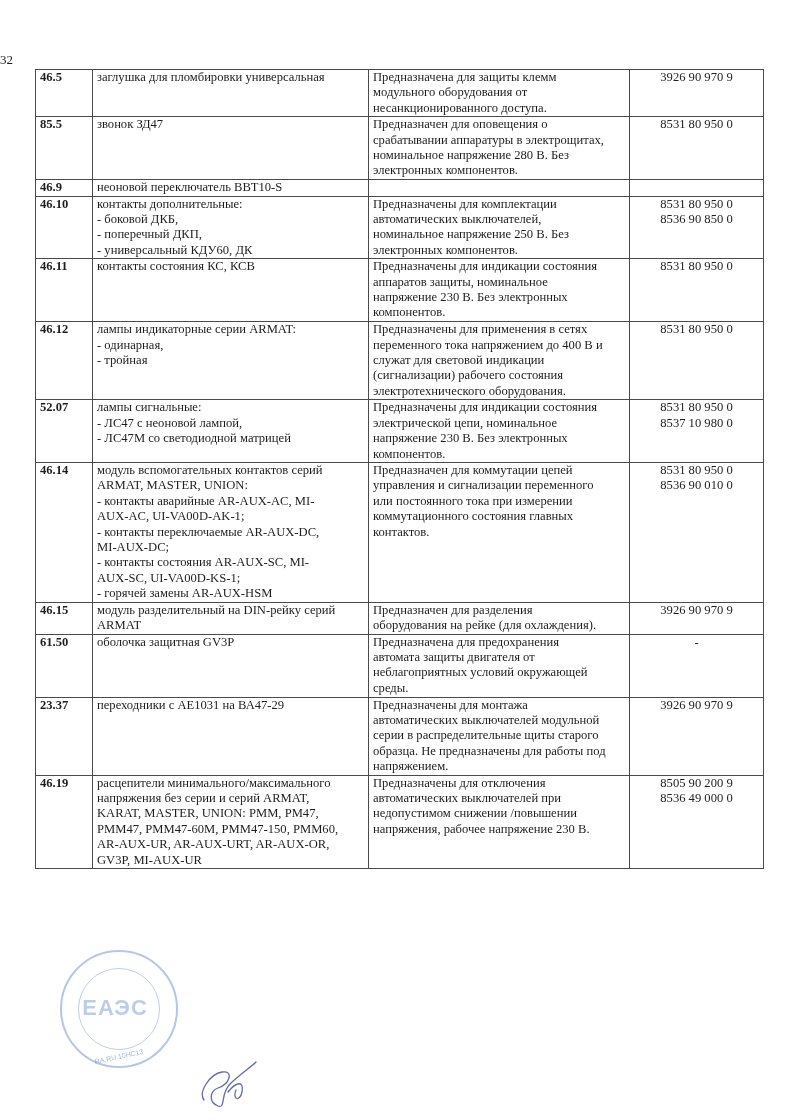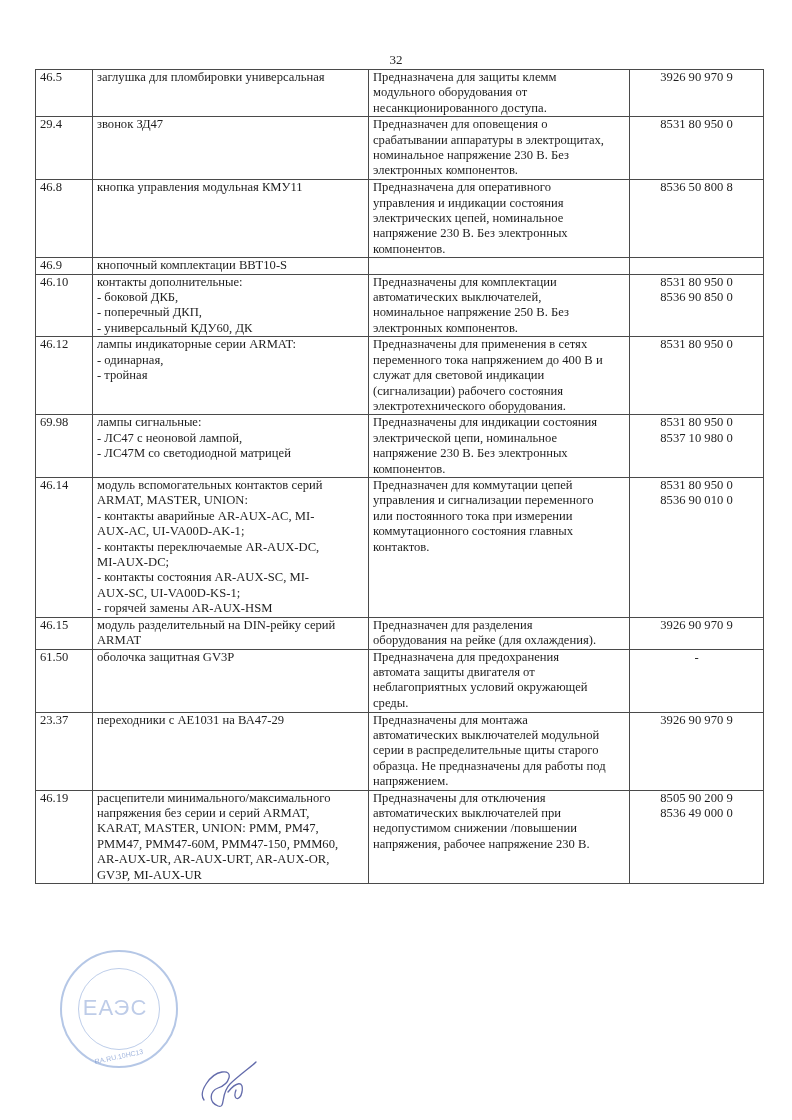"32" .page-number { text-align: center -> none }
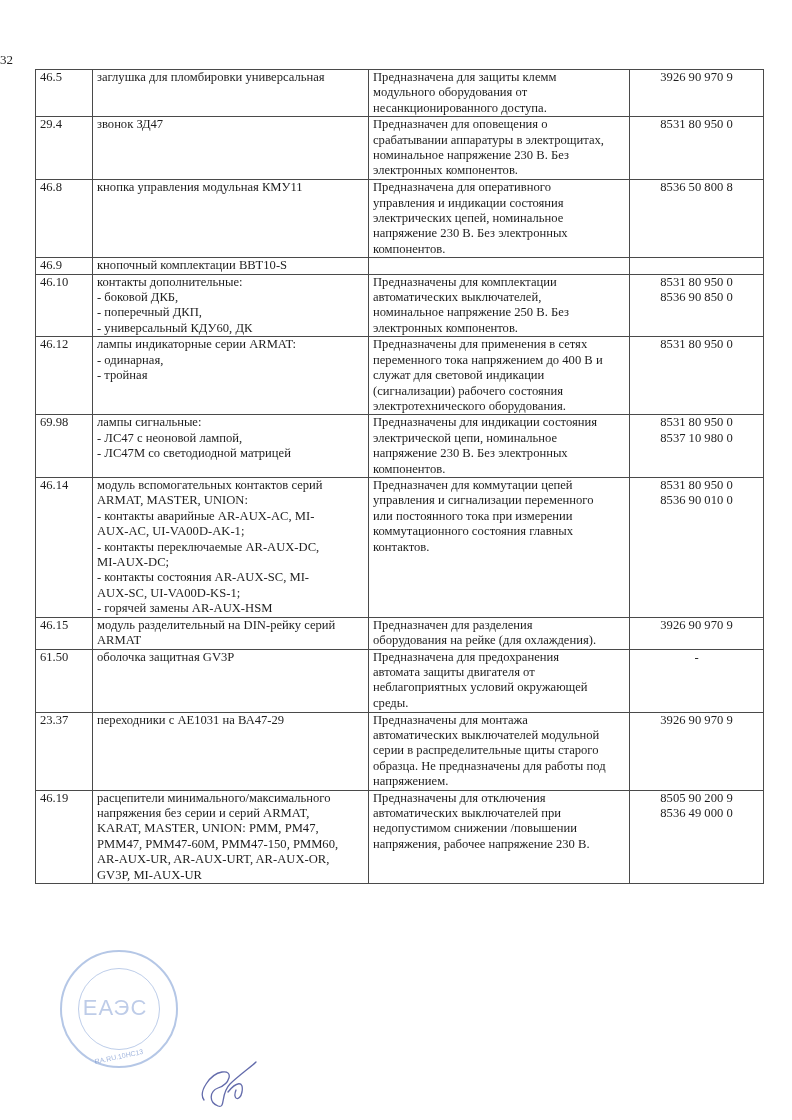"46.5" td.num { font-weight: normal -> bold }
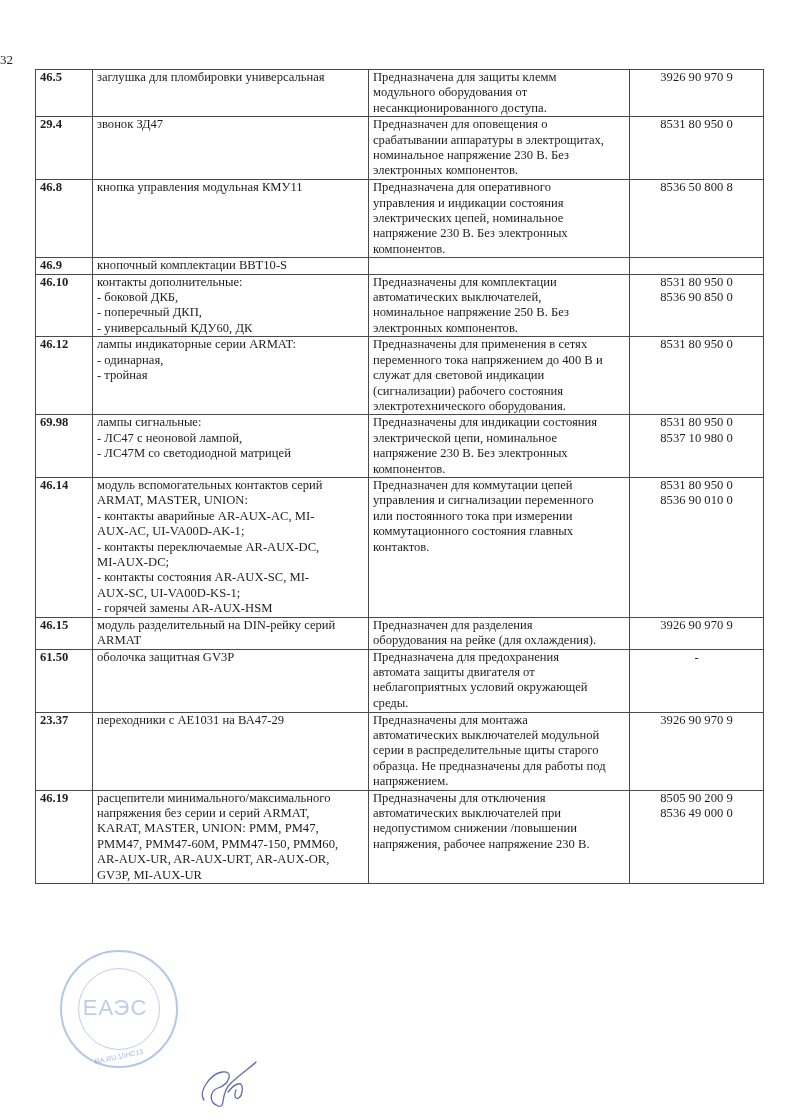"29.4" td.num { text: 29.4 -> 85.5 }
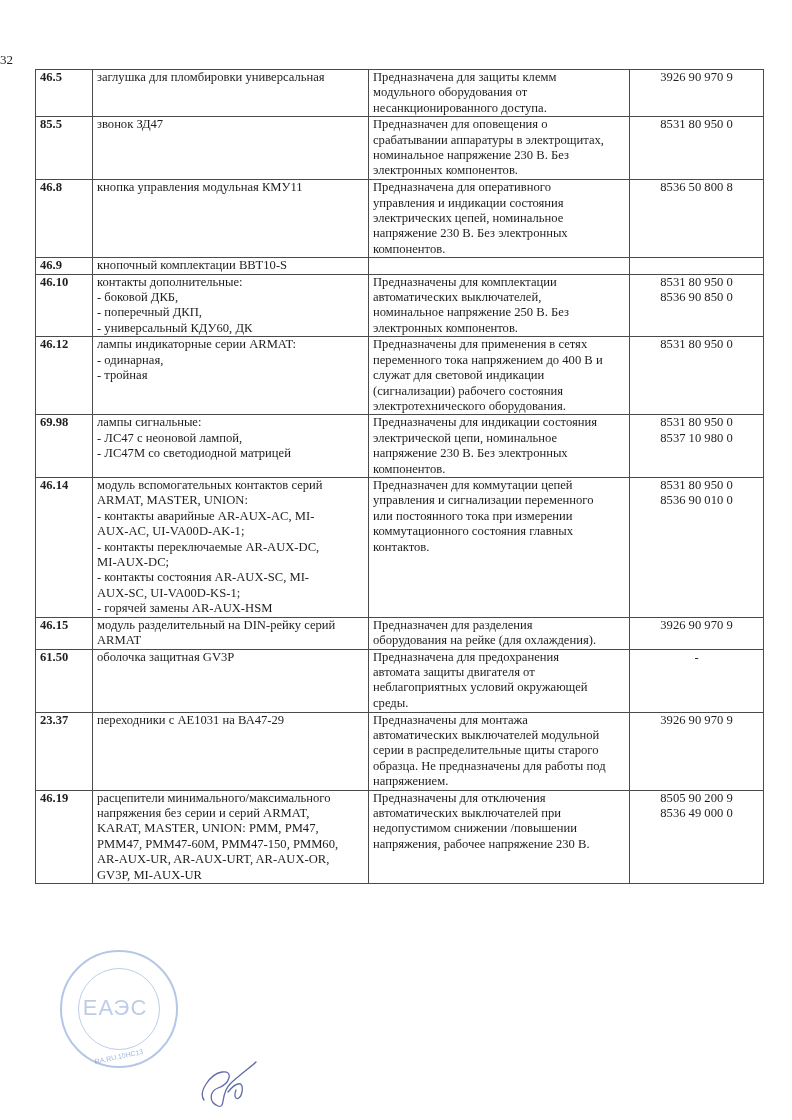"Предназначен для оповещения о" td { text: 230 -> 280 }
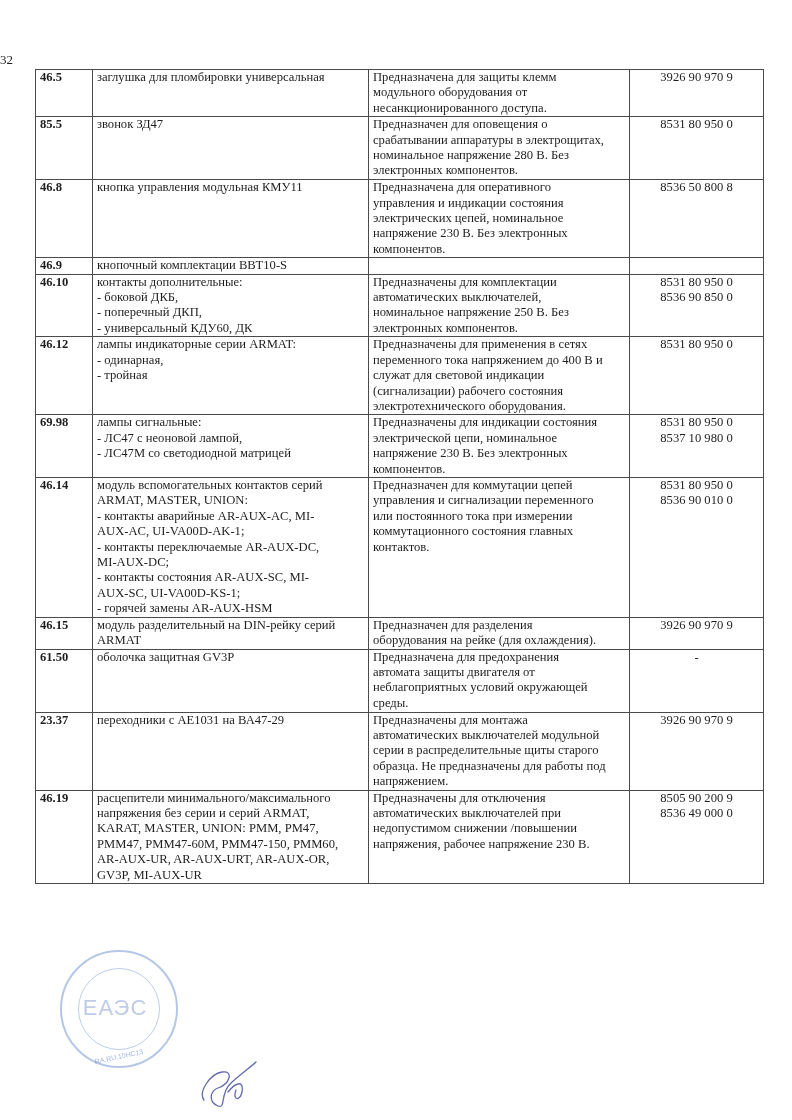"46.8" tr { html: <tr> <td>46.8</td> <td>кнопка управления модульная КМУ11</td> <td>Предназначена для оперативного управления и индикации состояния электрических цепей, номинальное напряжение 230 В. Без электронных компонентов.</td> <td>8536 50 800 8</td> </tr> -> none }
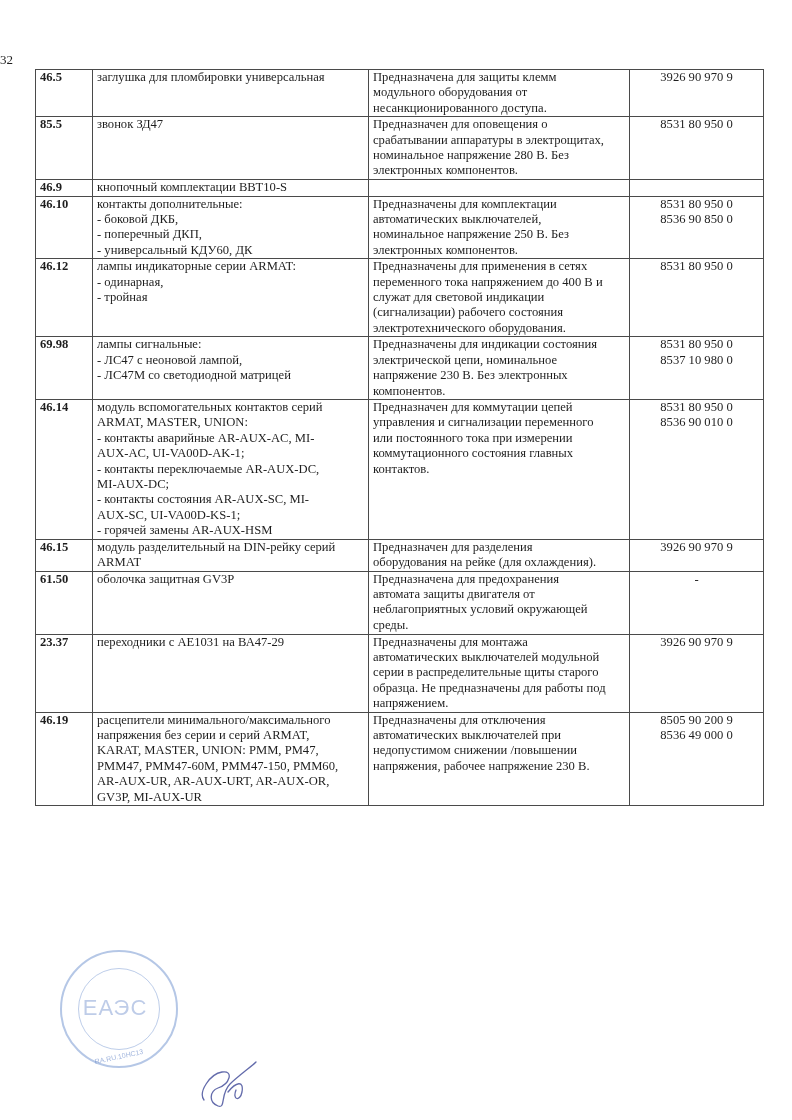"кнопочный комплектации ВВТ10-S" td { text: кнопочный комплектации -> неоновой переключатель }
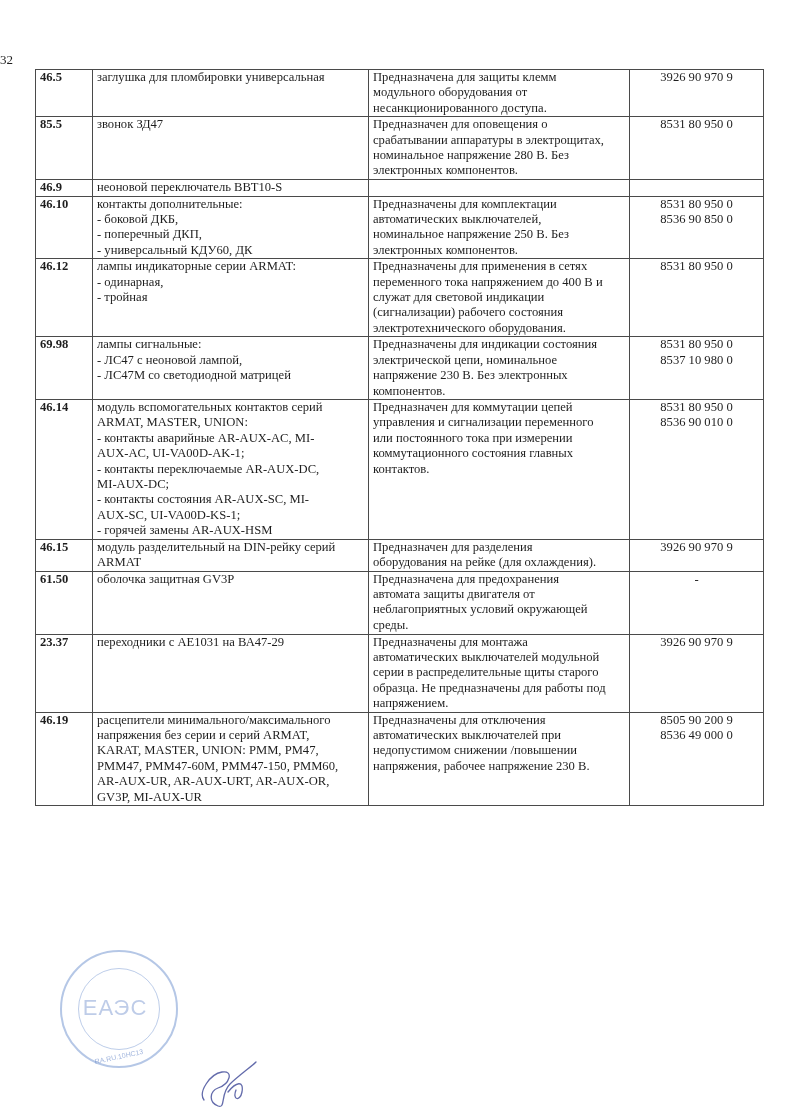"46.11" tr { html: none -> <tr> <td>46.11</td> <td>контакты состояния КС, КСВ</td> <td>Предназначены для индикации состояния аппаратов защиты, номинальное напряжение 230 В. Без электронных компонентов.</td> <td>8531 80 950 0</td> </tr> }
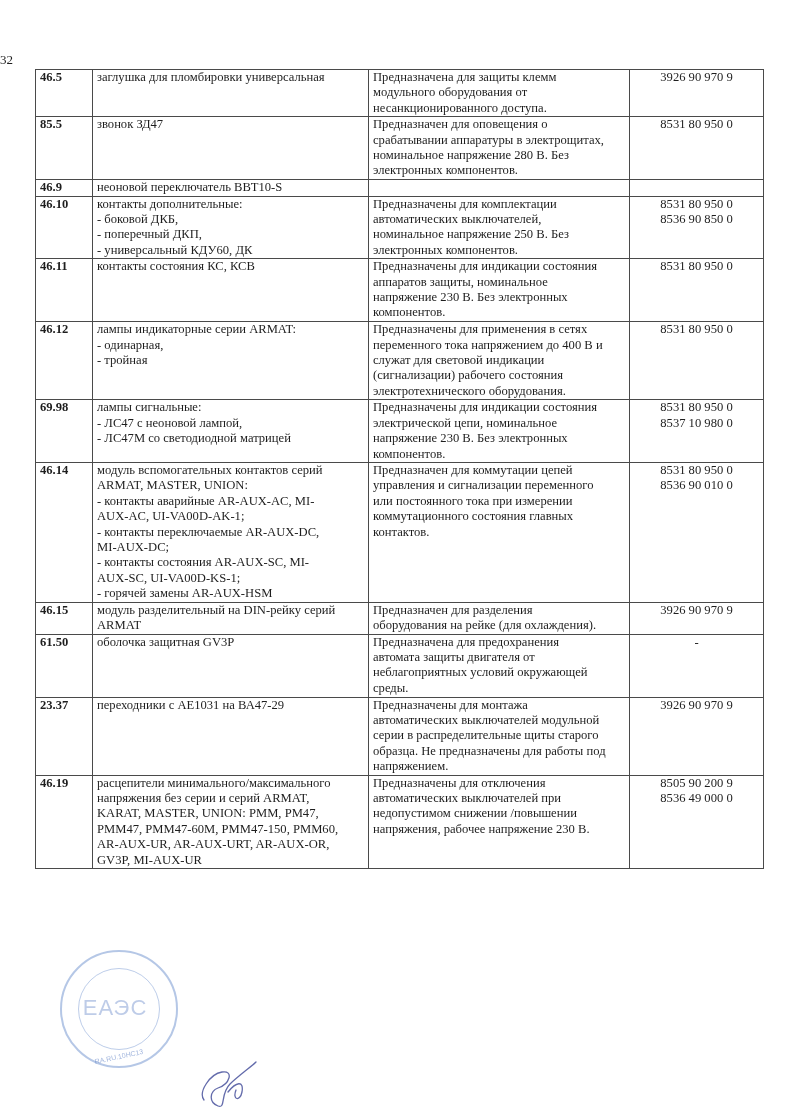"69.98" td.num { text: 69.98 -> 52.07 }
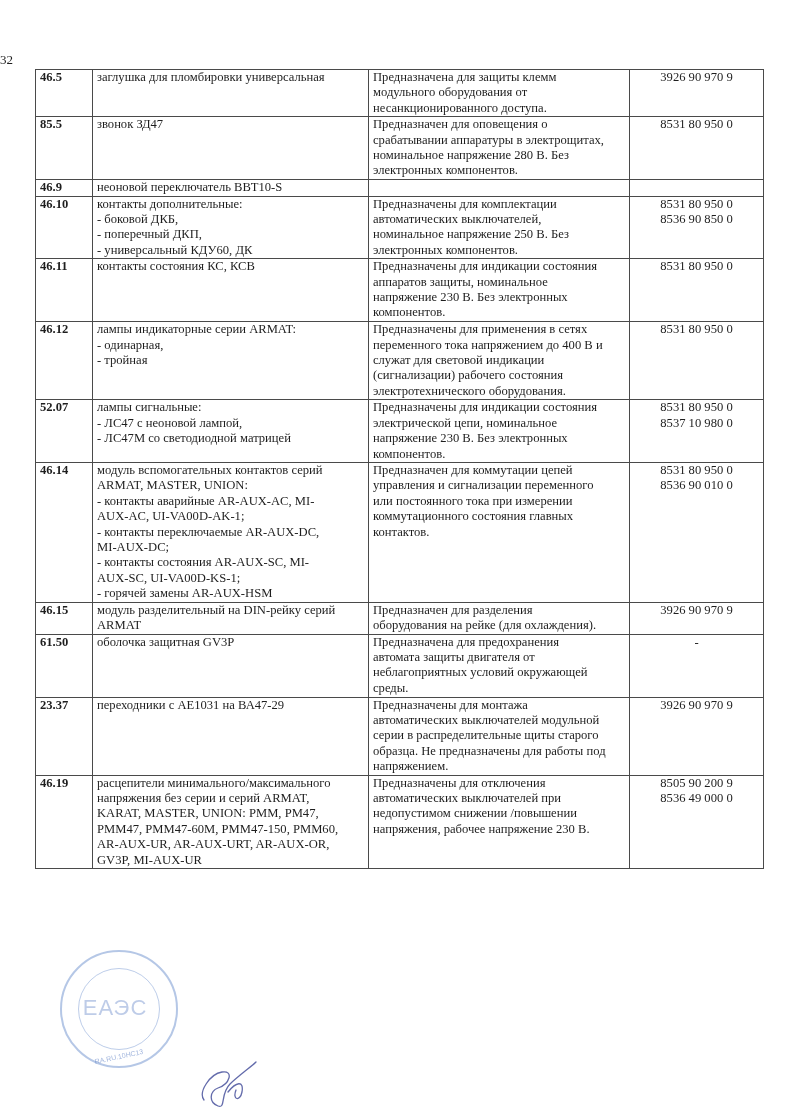"ЕАЭС" .stamp-center { font-weight: normal -> bold }
